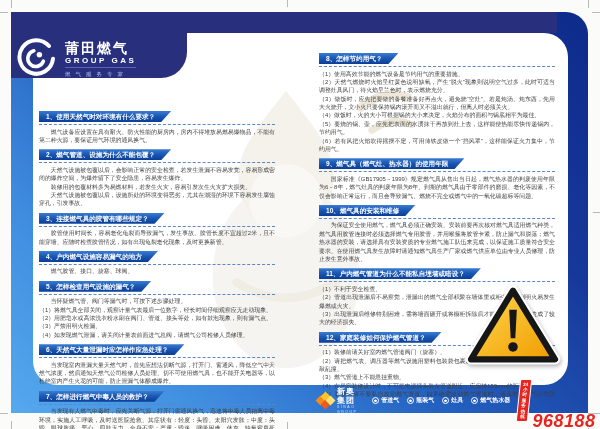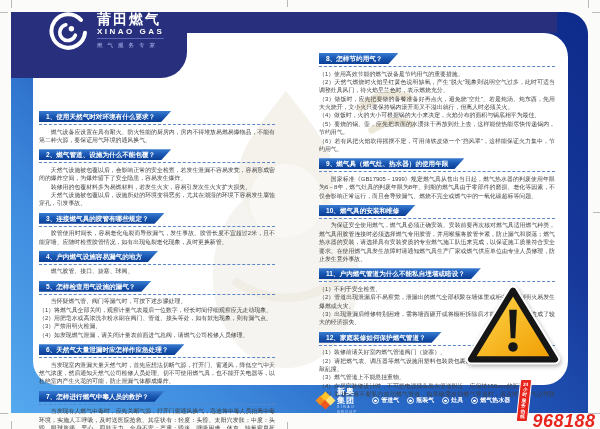"莆田燃气" .logo-block { align-items: flex-start -> flex-end; padding-left: 38px -> 6px }
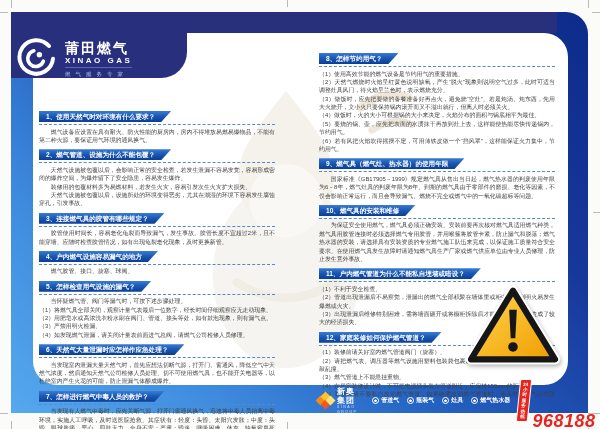"XINAO GAS" div.brand-en { text: XINAO -> GROUP }
